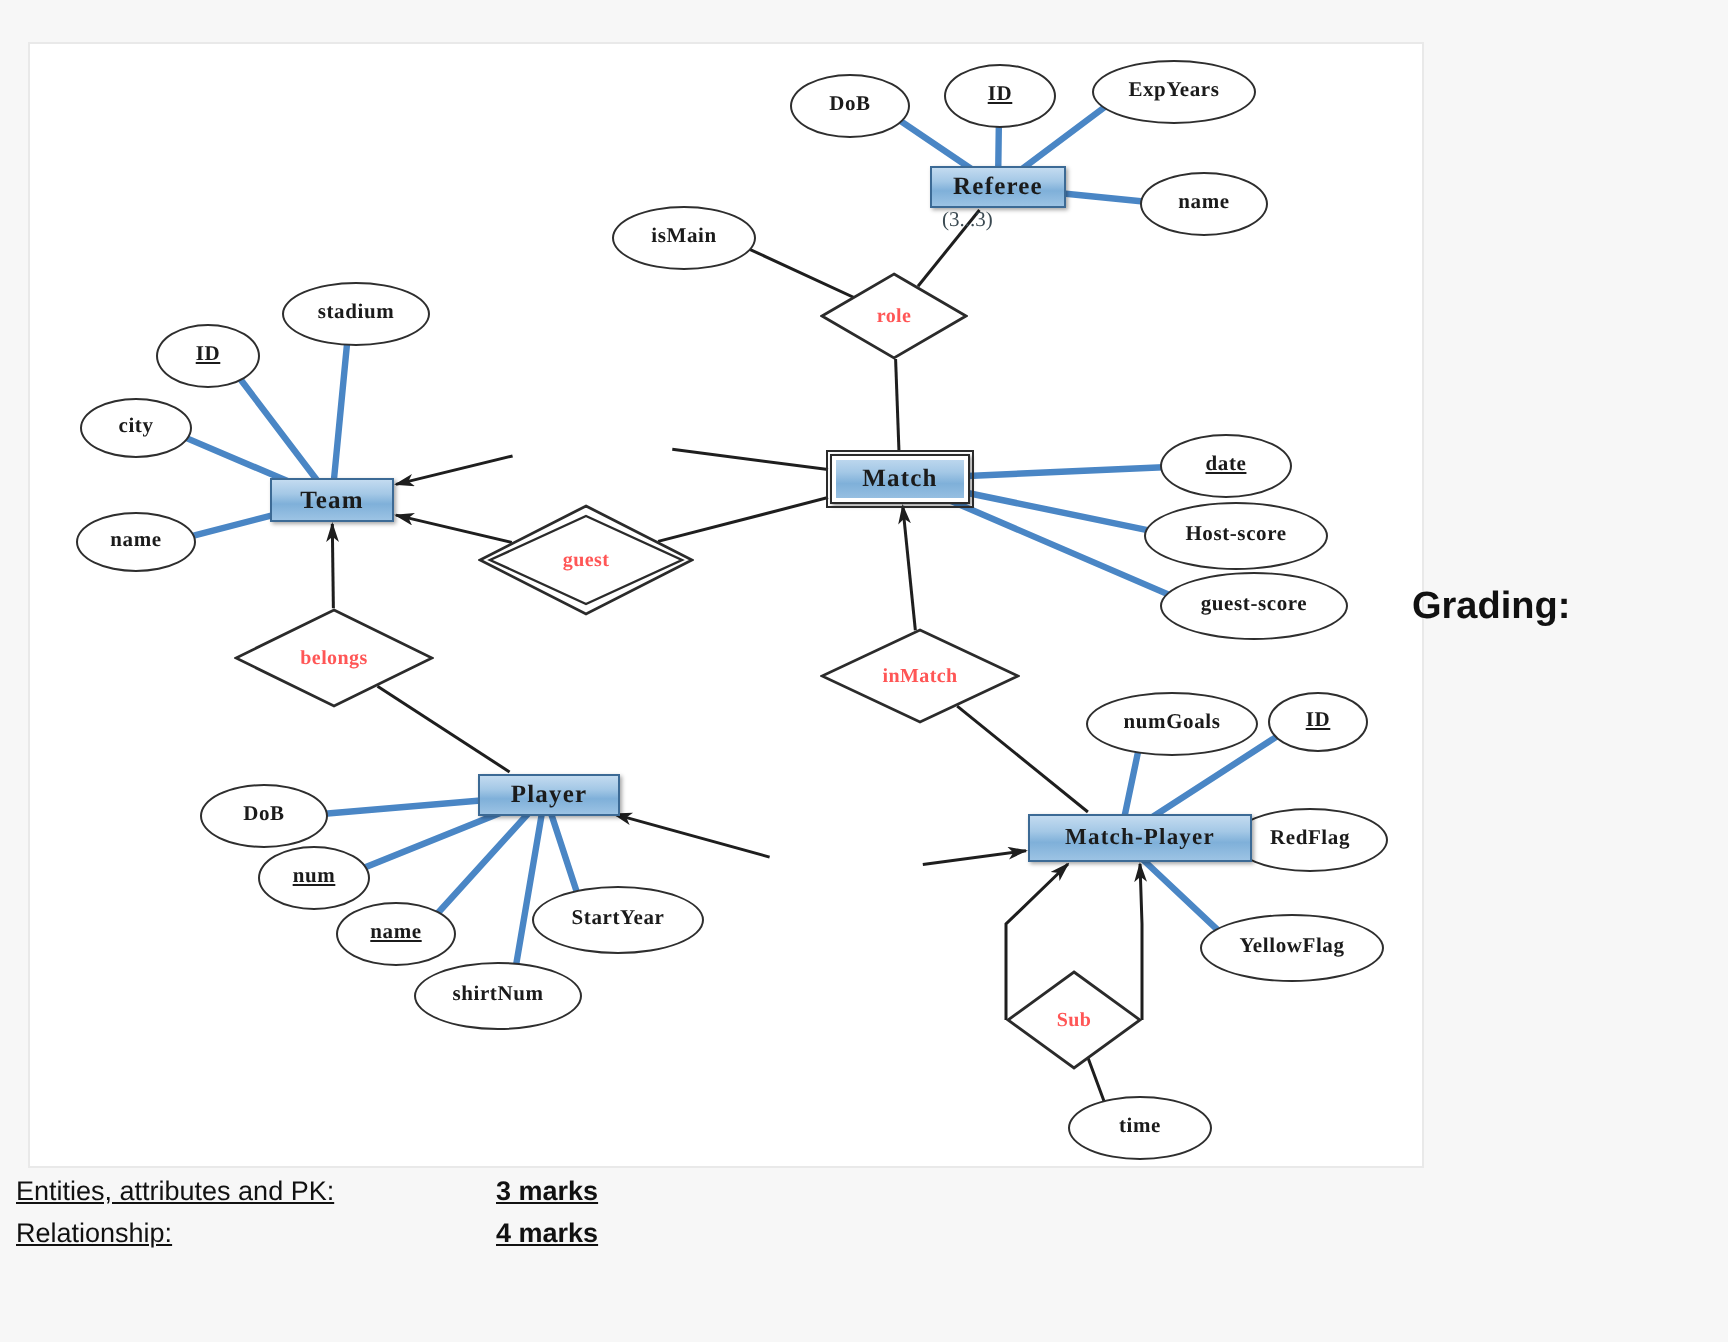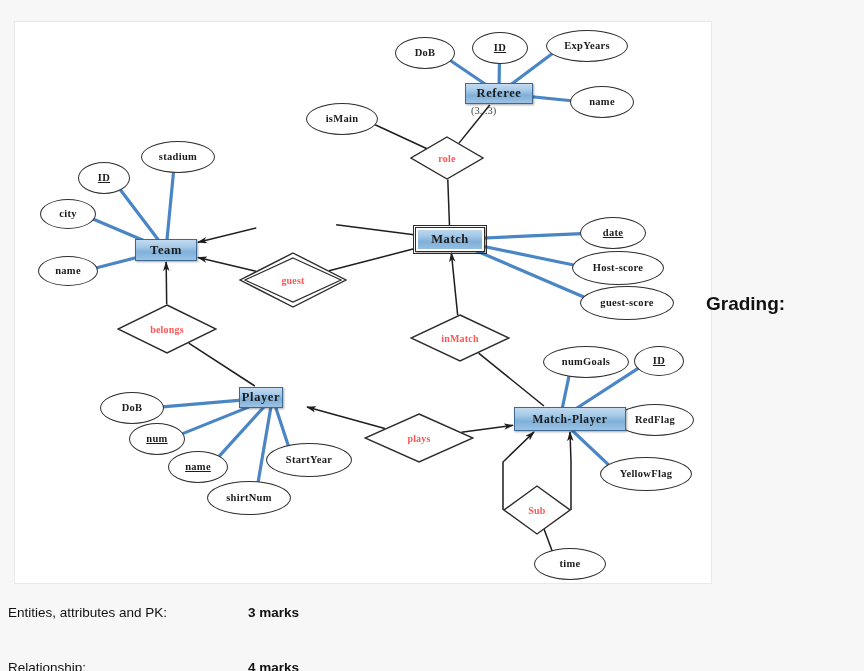"Player" div.entity { width: 44px -> 71px }
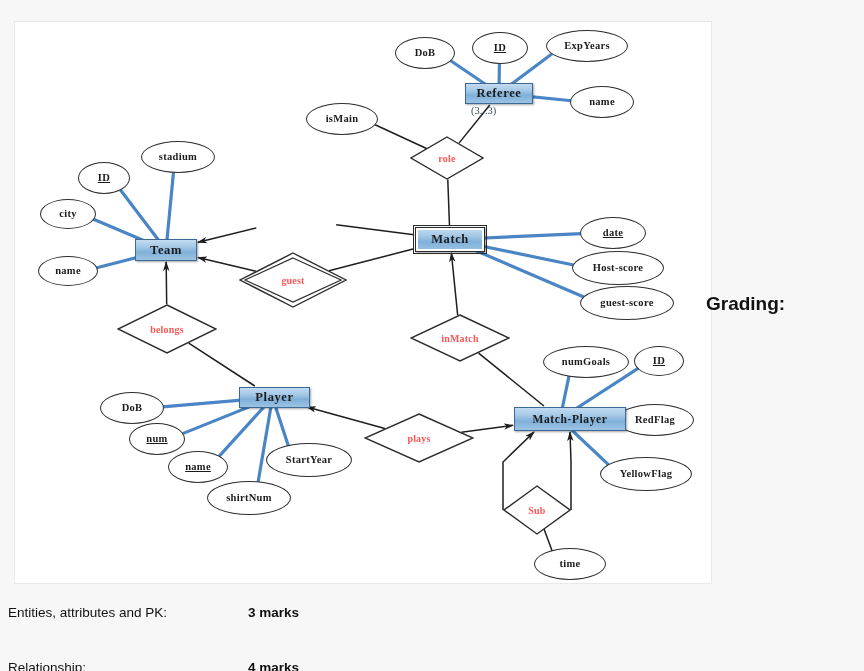"plays" div.rel { html: <div><svg> <polygon></polygon> </svg><div>plays</div></div> -> none }
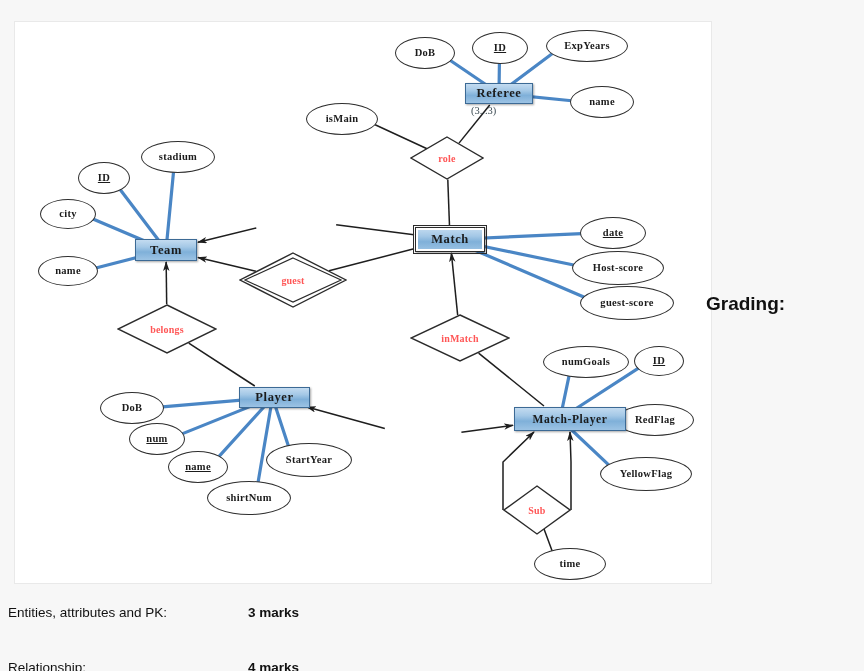"Entities, attributes and PK:" #grading-table td { padding: 20px 0 -> 3px 0; text-decoration: none -> underline }
